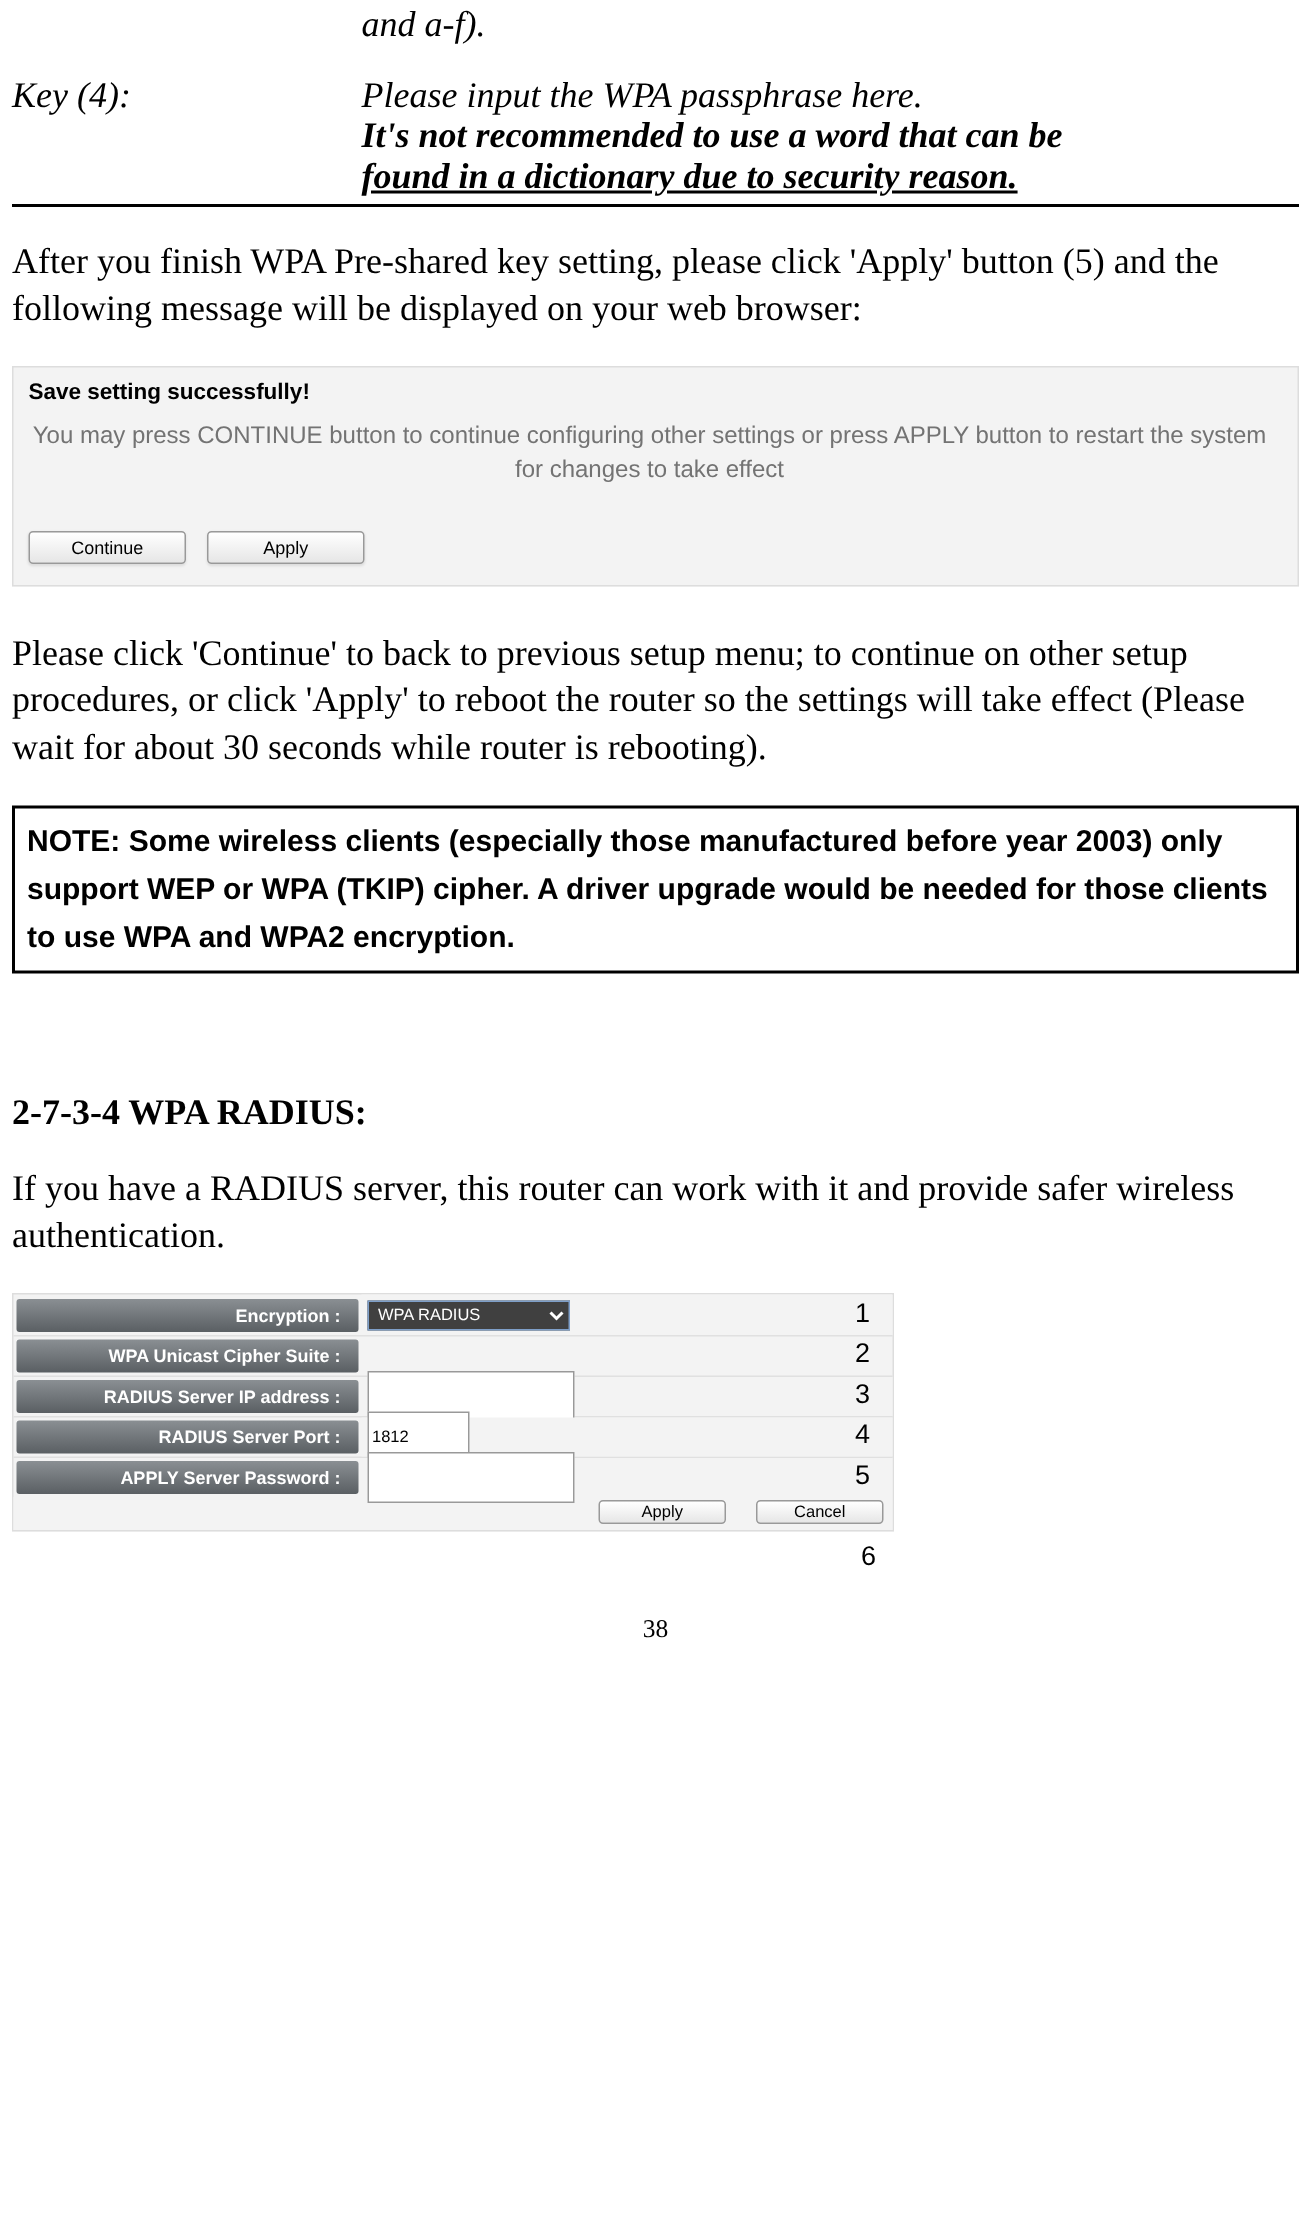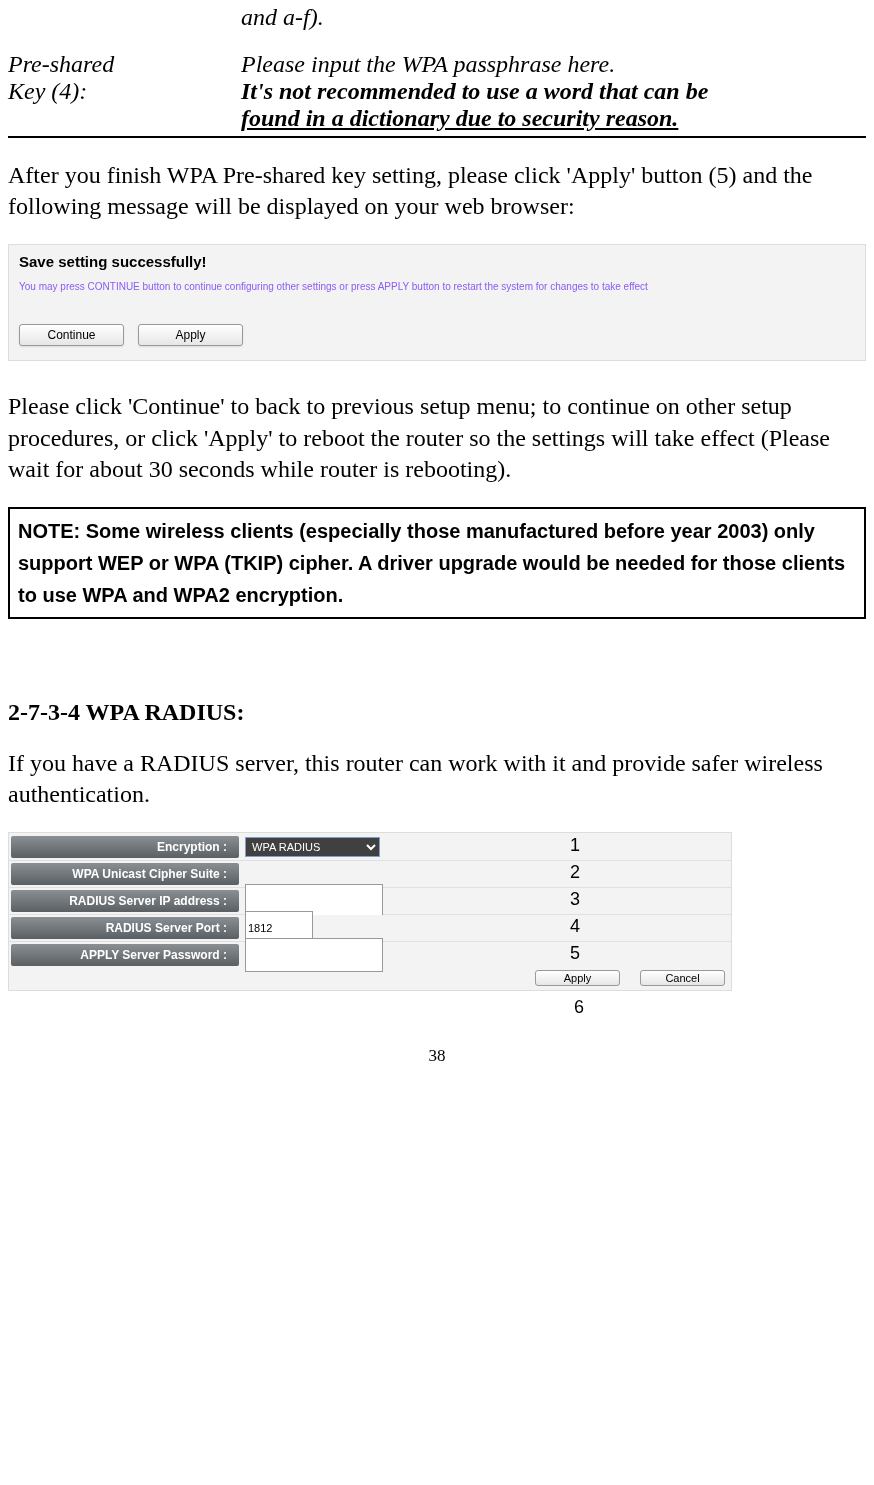"Pre-shared" div { html: <div>Pre-shared</div> -> none }
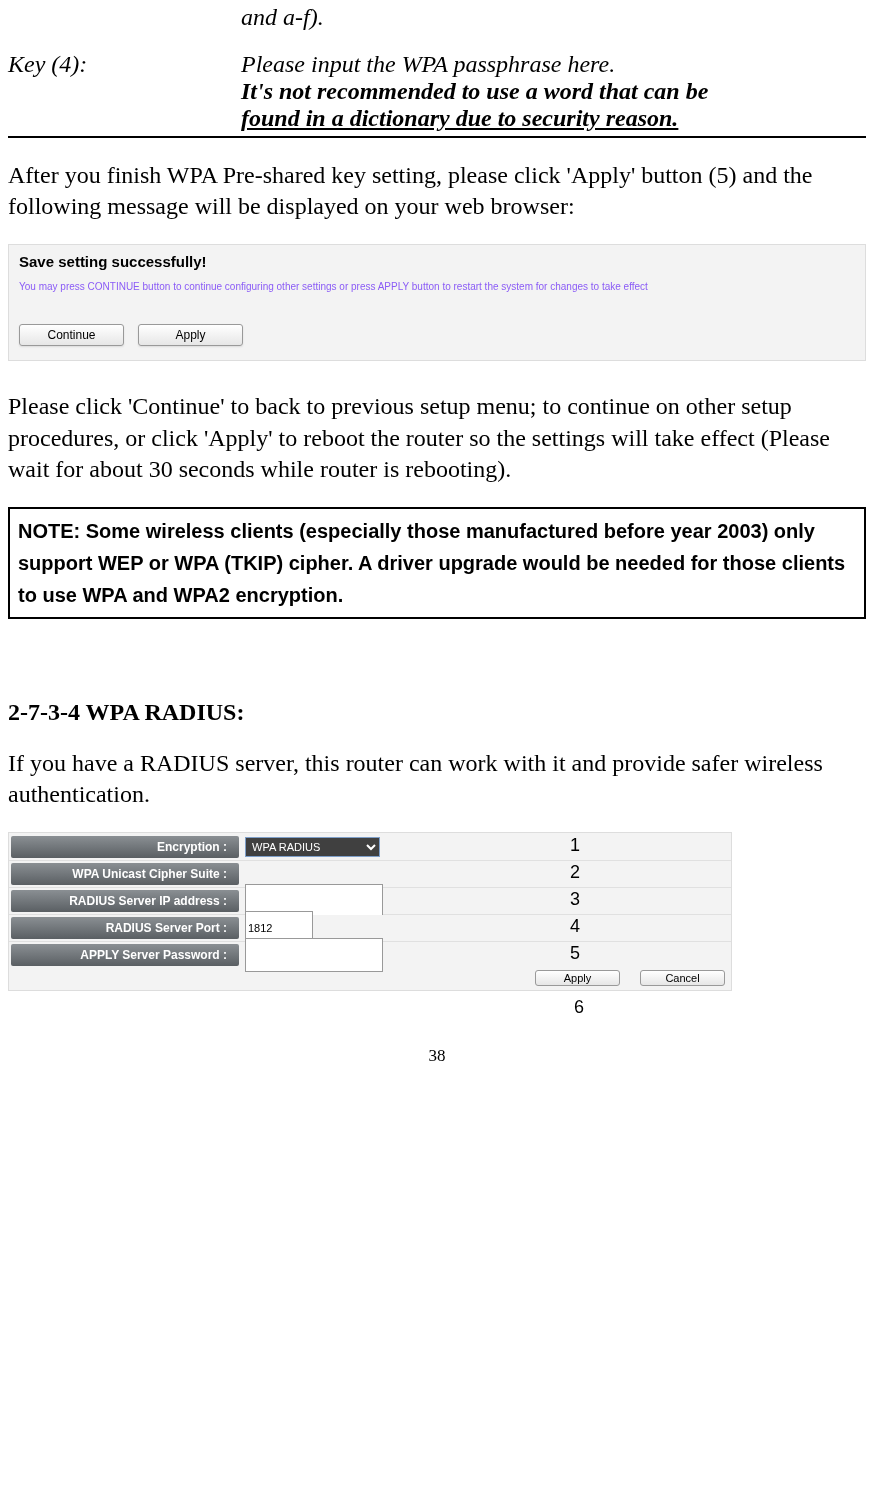"You may press CONTINUE button" .msgbox-desc { color: #8b5cf6 -> #737373; font-size: 10px -> 16px; text-align: none -> center }
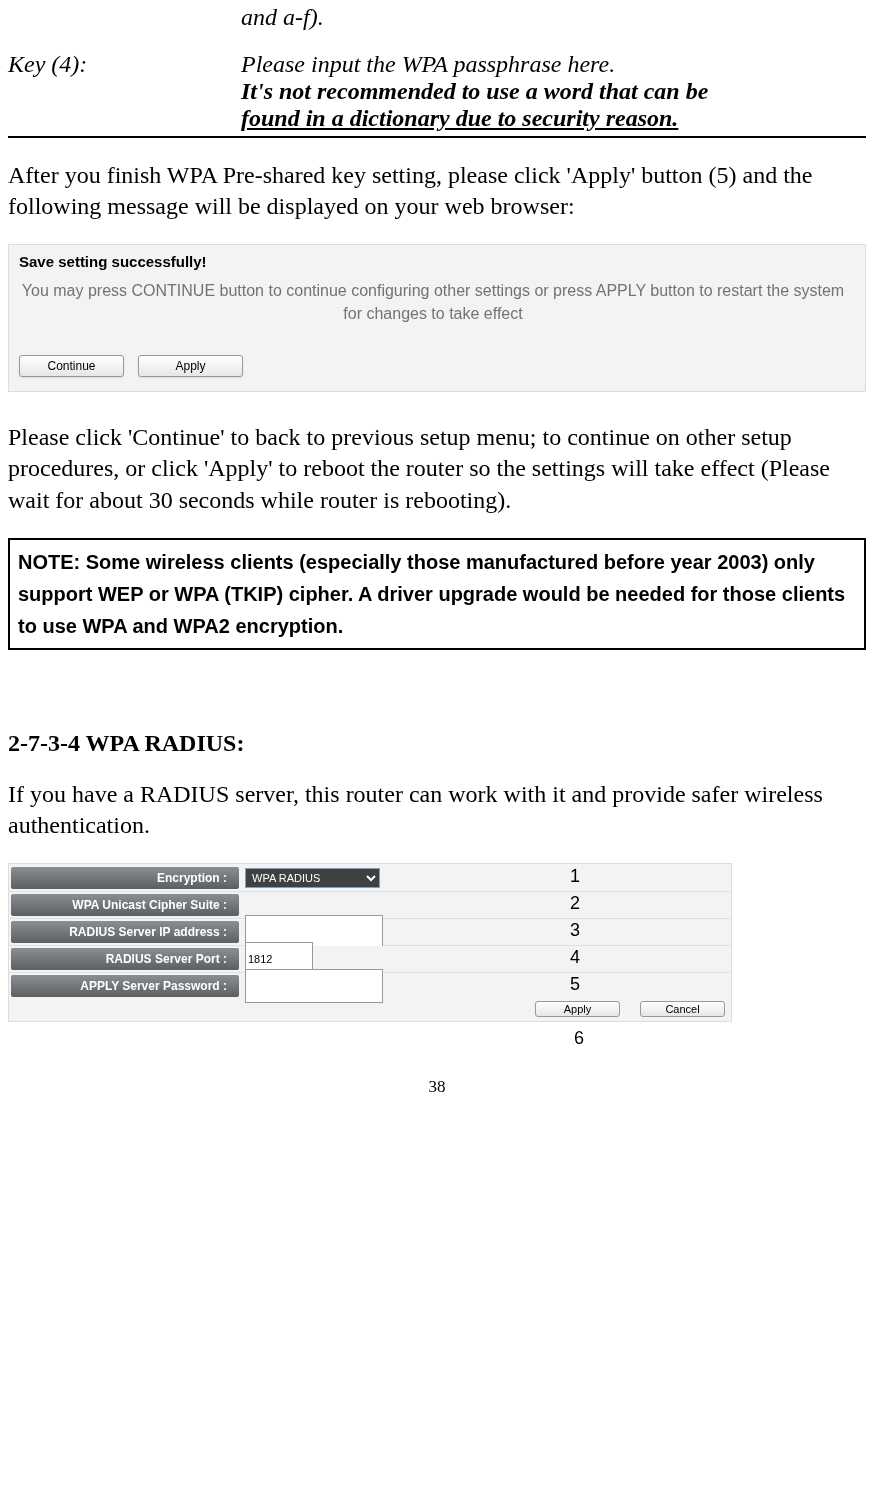"Encryption :" .config-area { width: 724px -> 588px }
